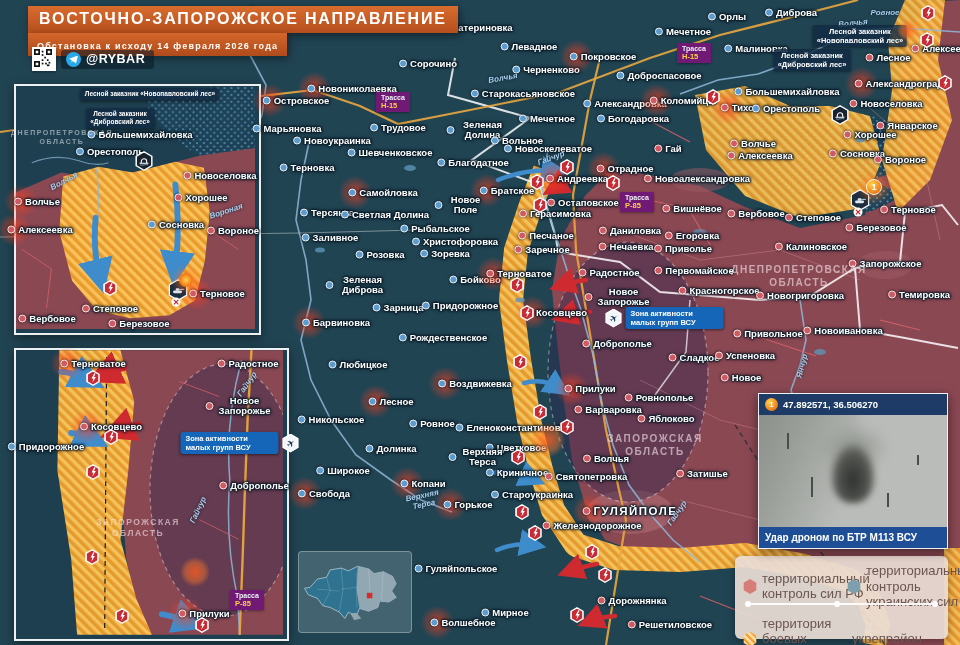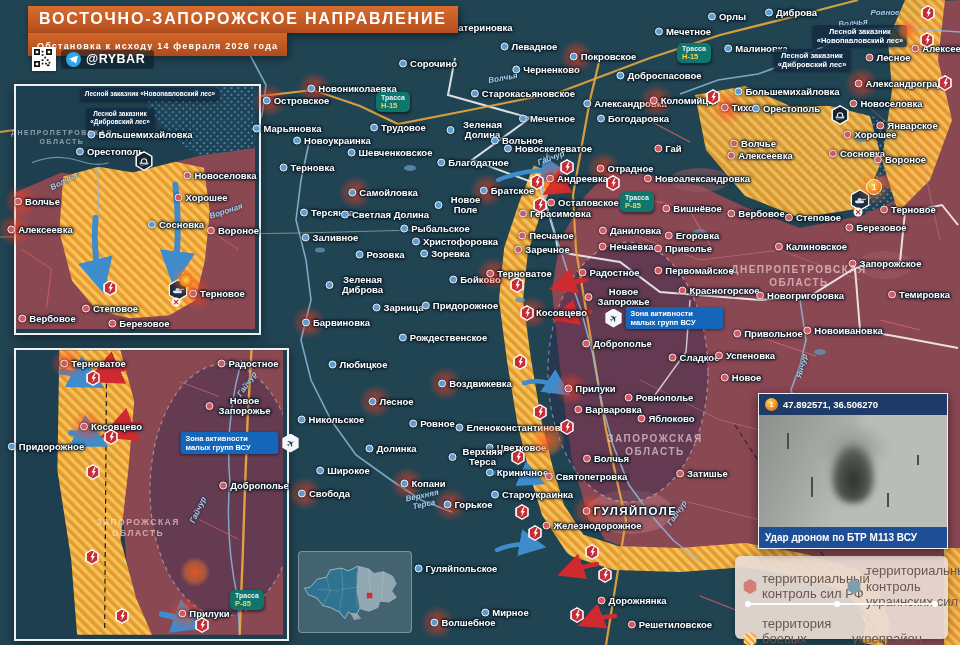"Н-15" .rlabel { background: #0f766e -> #701a75; border-radius: 5px -> 0 }
